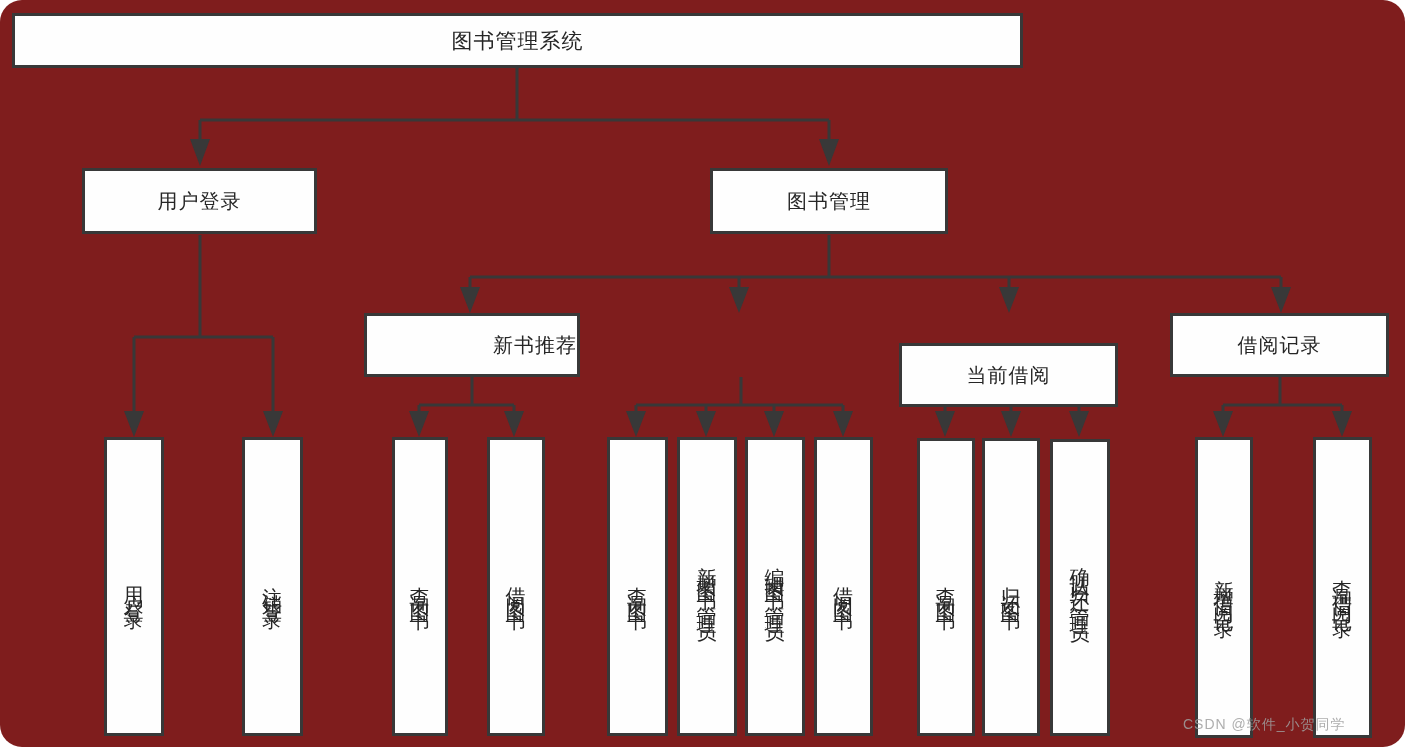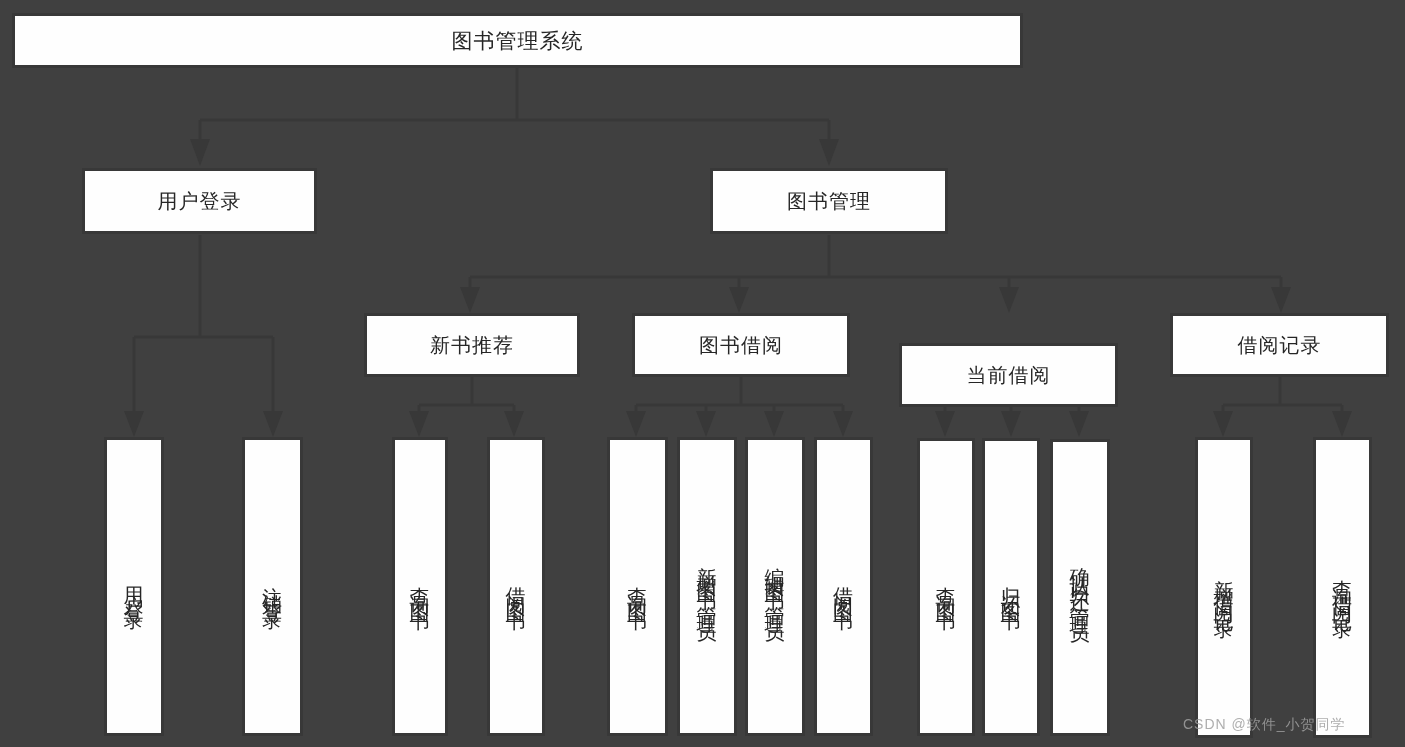"图书管理系统" #stage { background: #404040 -> #7f1d1d; border-radius: none -> 22px }
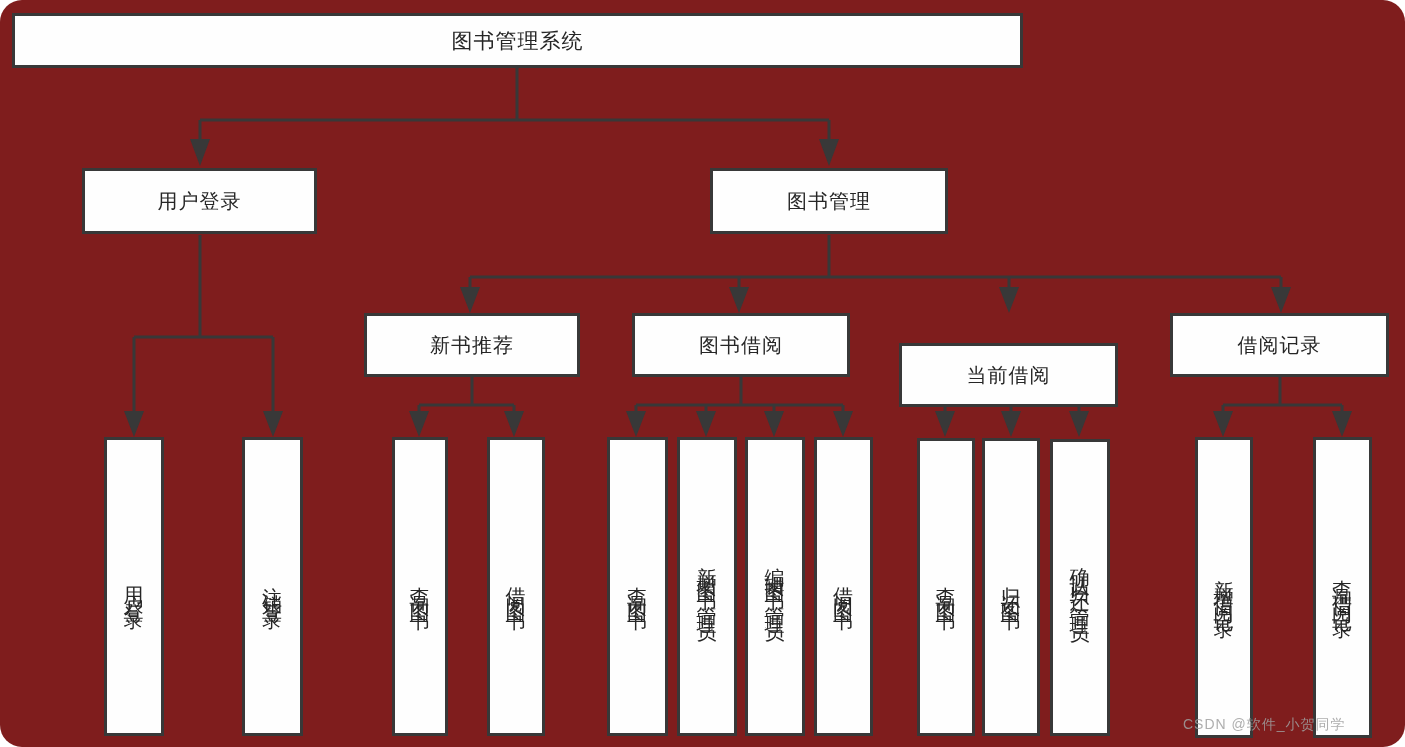"新书推荐" div.hbox { justify-content: none -> flex-end }
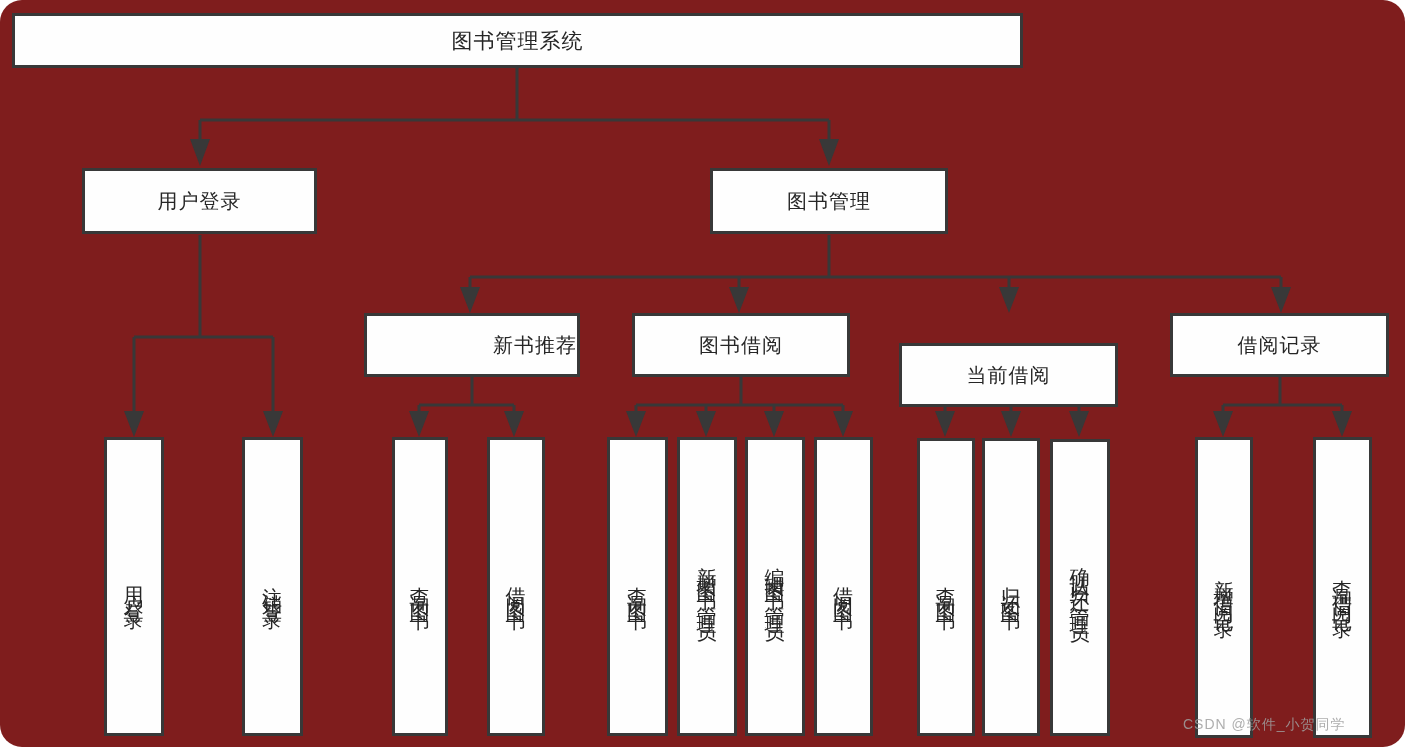"图书借阅" div.hbox { html: <div> <span>图书借阅</span> </div> -> none }
